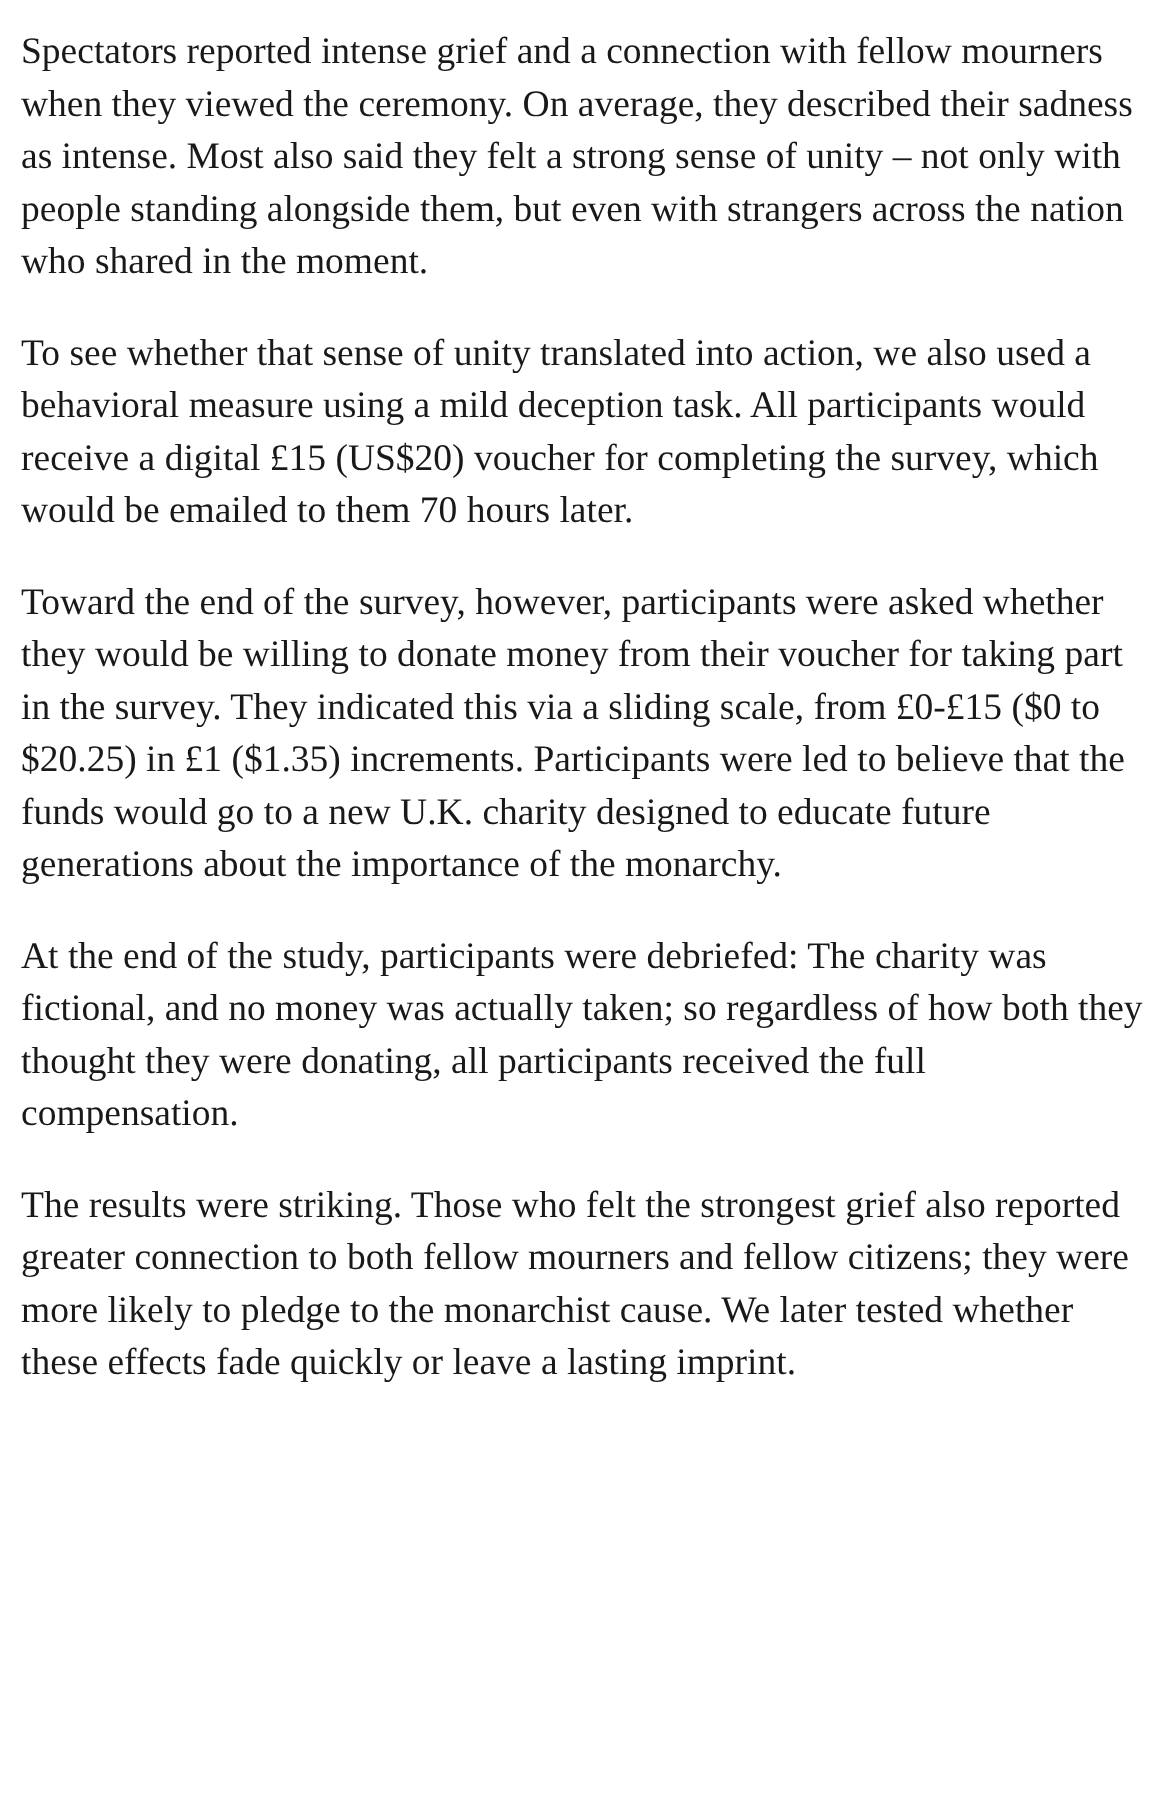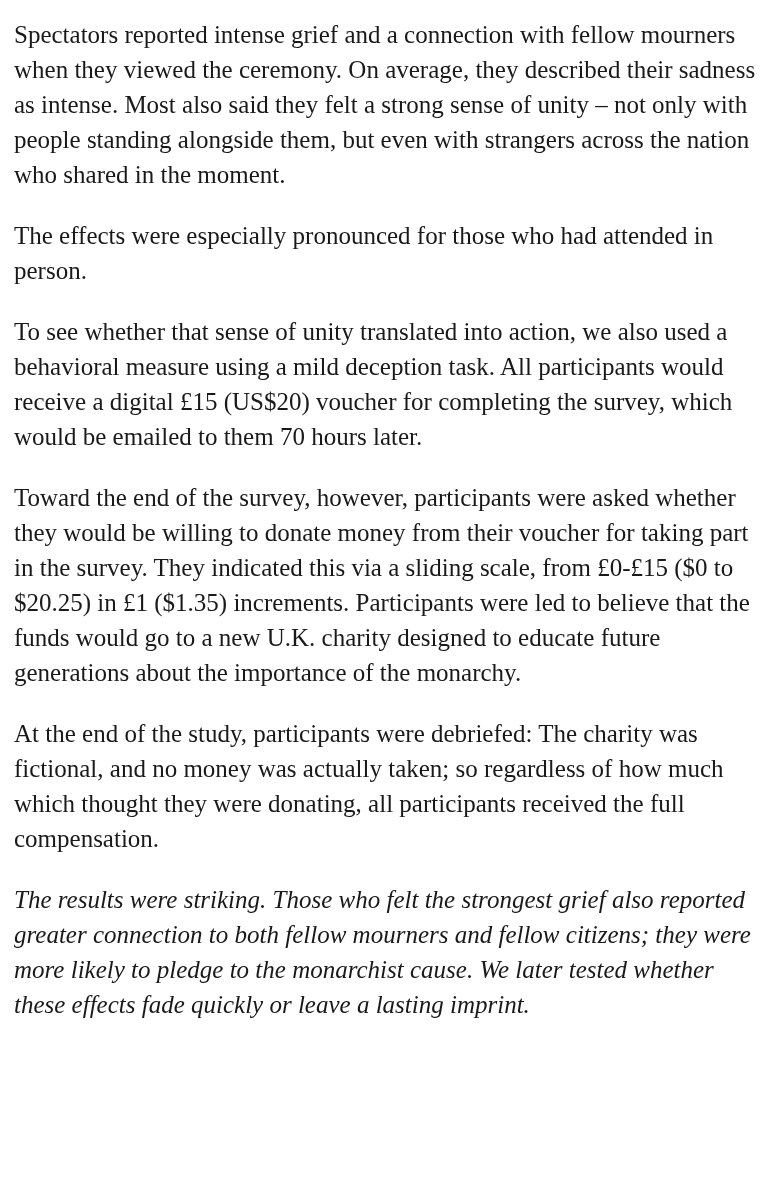"The effects were especially pronounced" p.article-paragraph { html: <p>The effects were especially pronounced for those who had attended in person.</p> -> none }
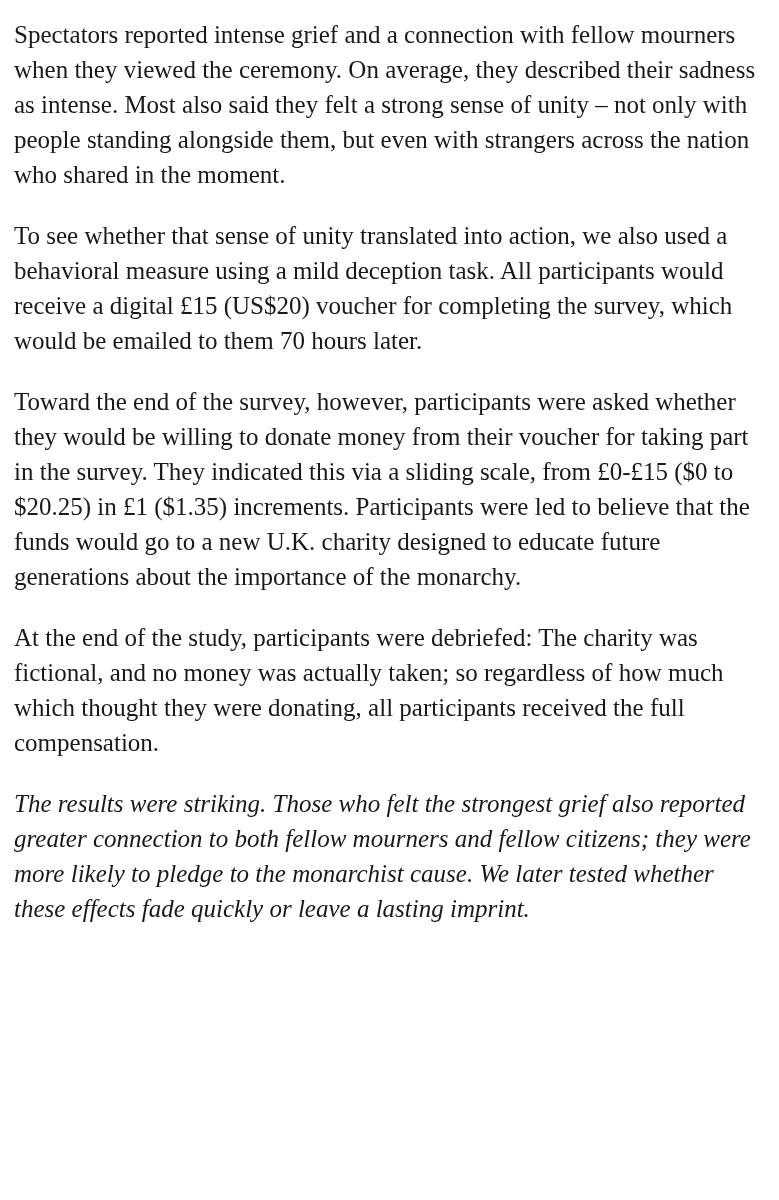"At the end of the" p.article-paragraph { text: much which -> both they }
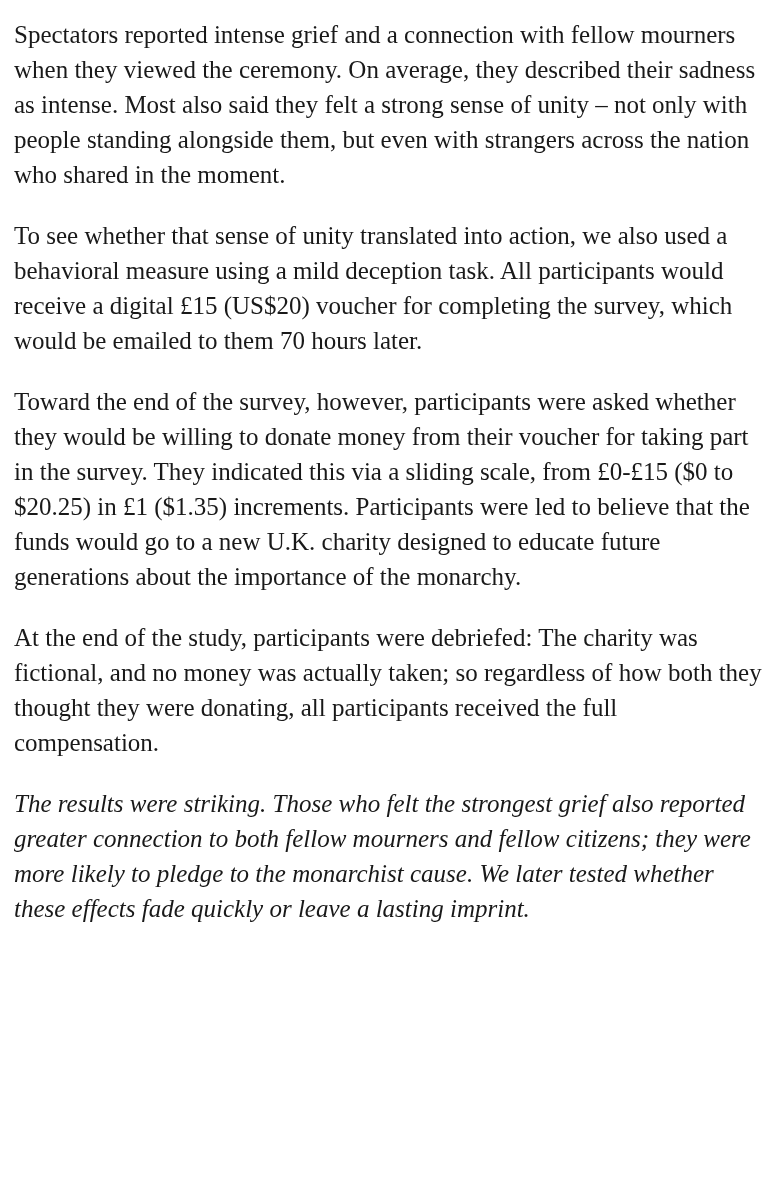"The results were striking. Those" .article-paragraph:last-child { font-style: italic -> none }
